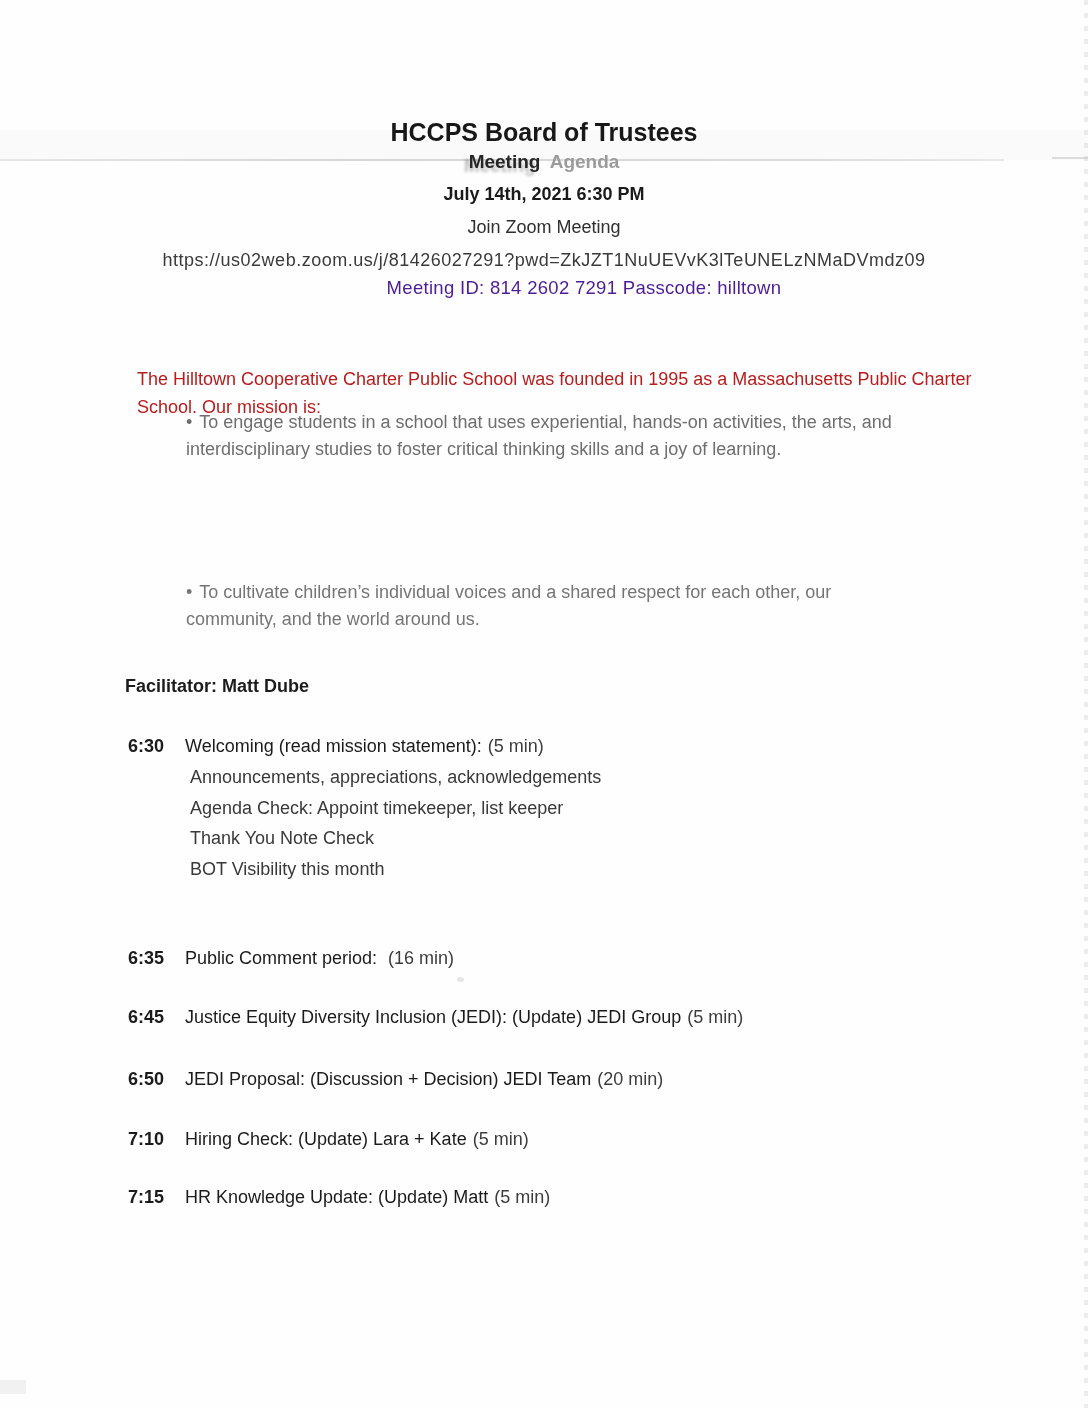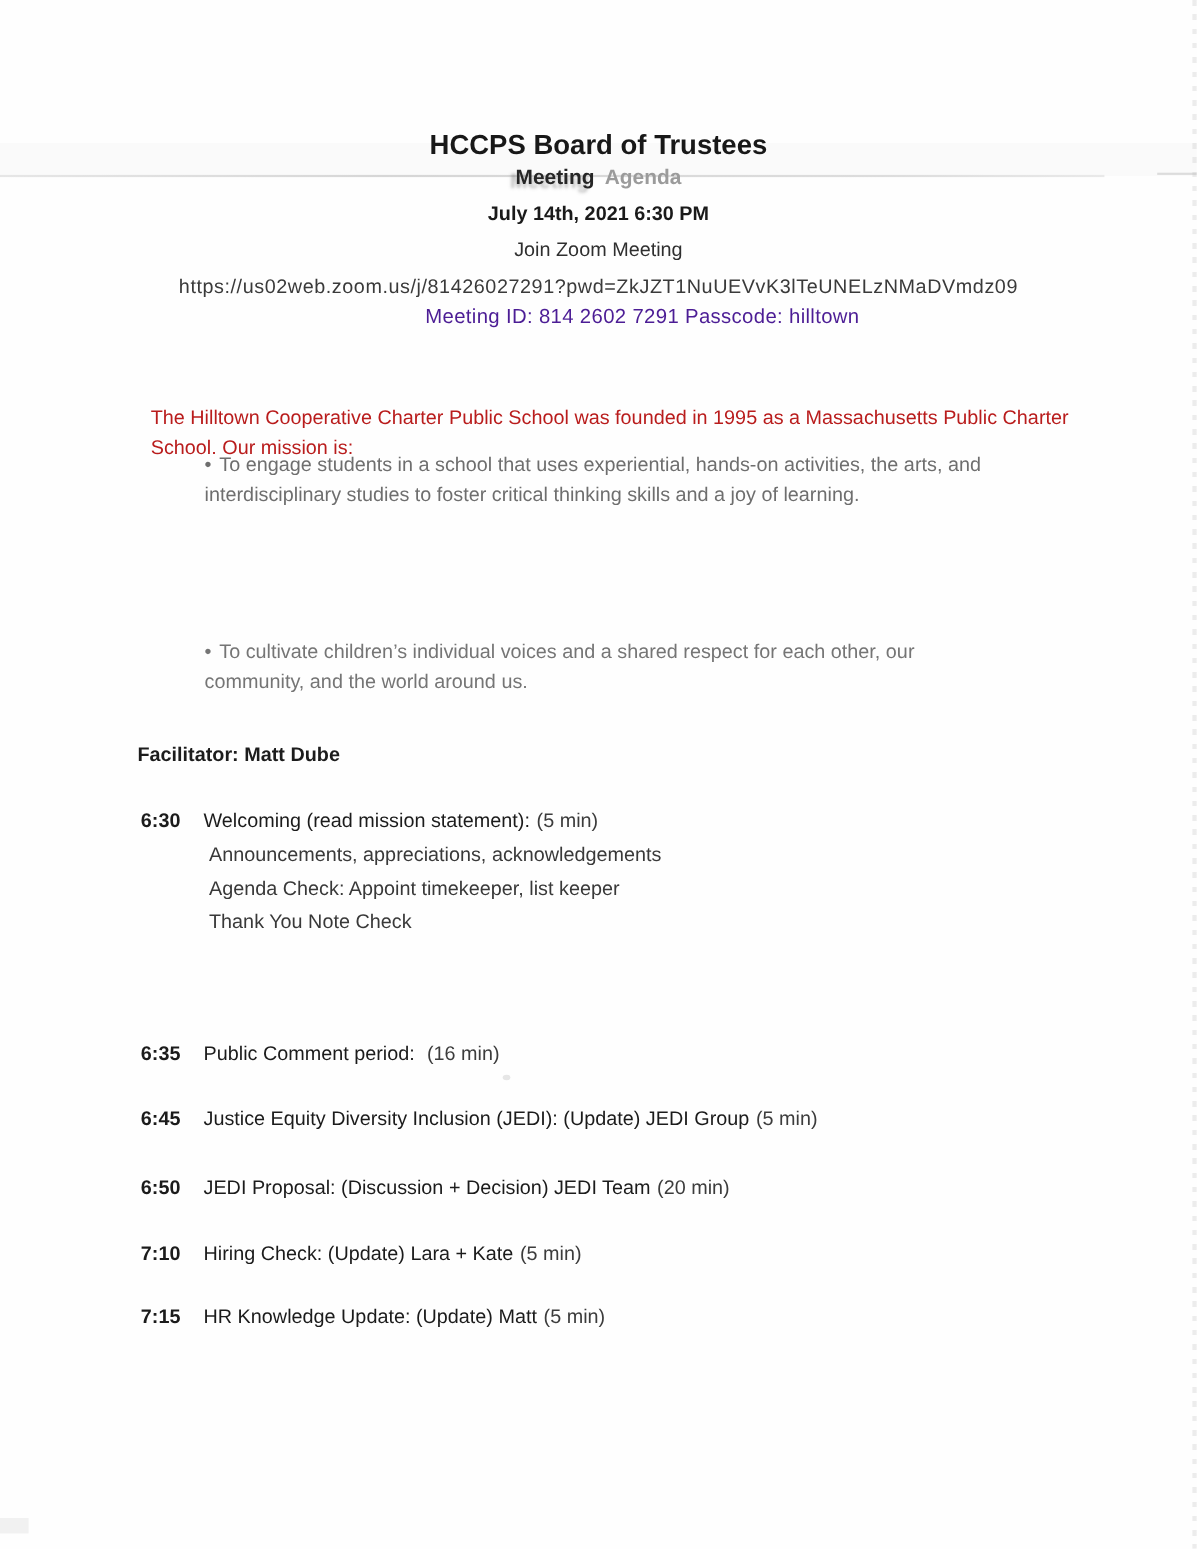"BOT Visibility this month" div { html: none -> <div>BOT Visibility this month</div> }
